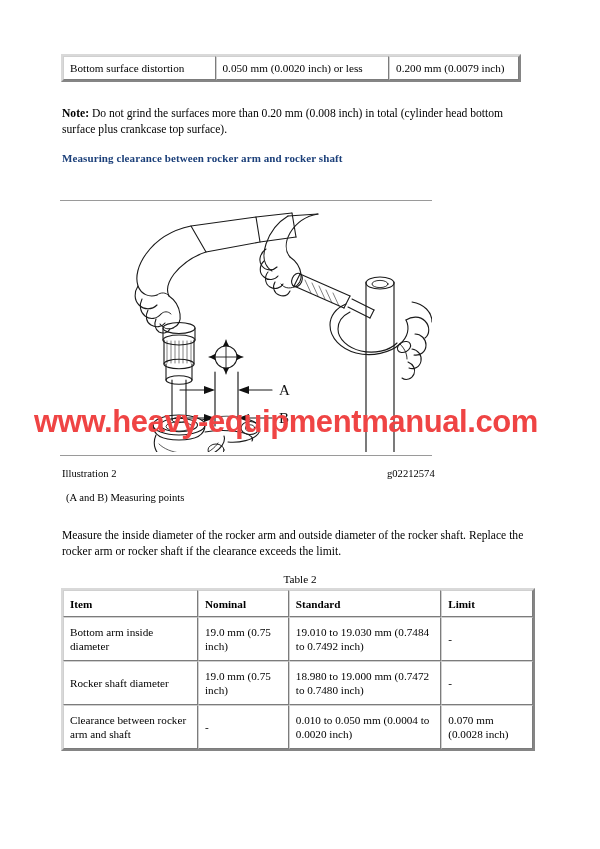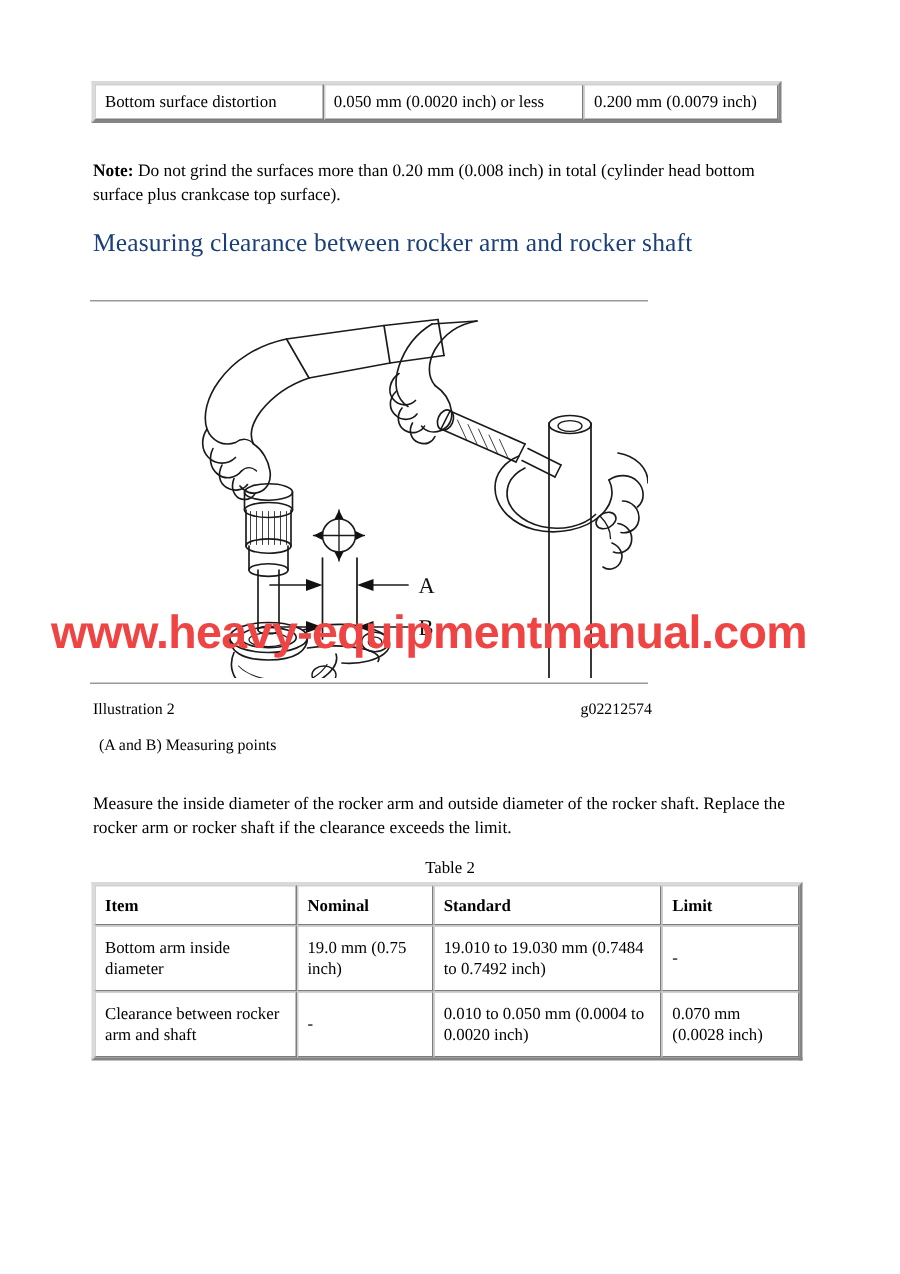"Measuring clearance between rocker arm" .section-heading { font-size: 17px -> 11px; font-weight: normal -> bold }
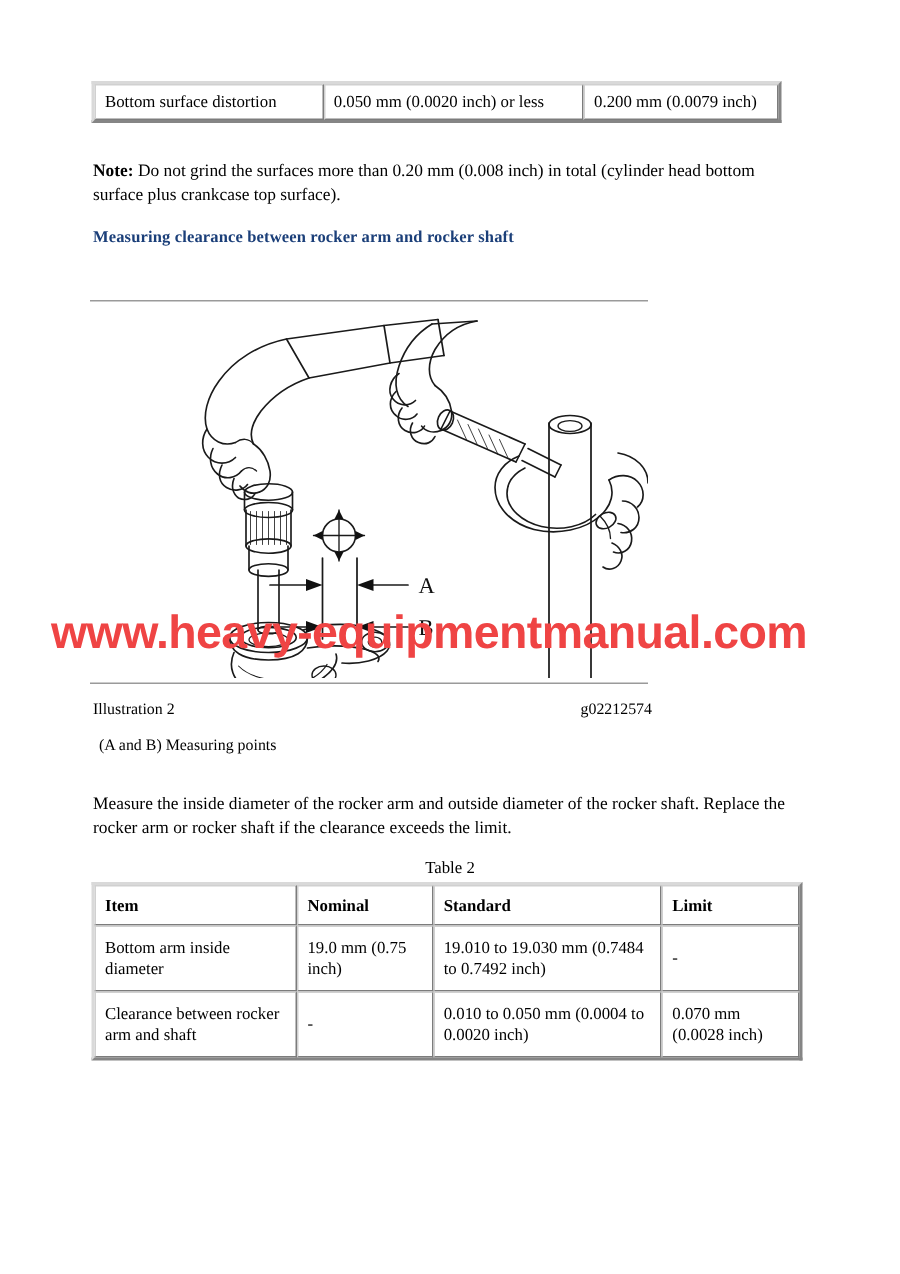"Rocker shaft diameter" tr { html: none -> <tr> <td>Rocker shaft diameter</td> <td>19.0 mm (0.75 inch)</td> <td>18.980 to 19.000 mm (0.7472 to 0.7480 inch)</td> <td>-</td> </tr> }
